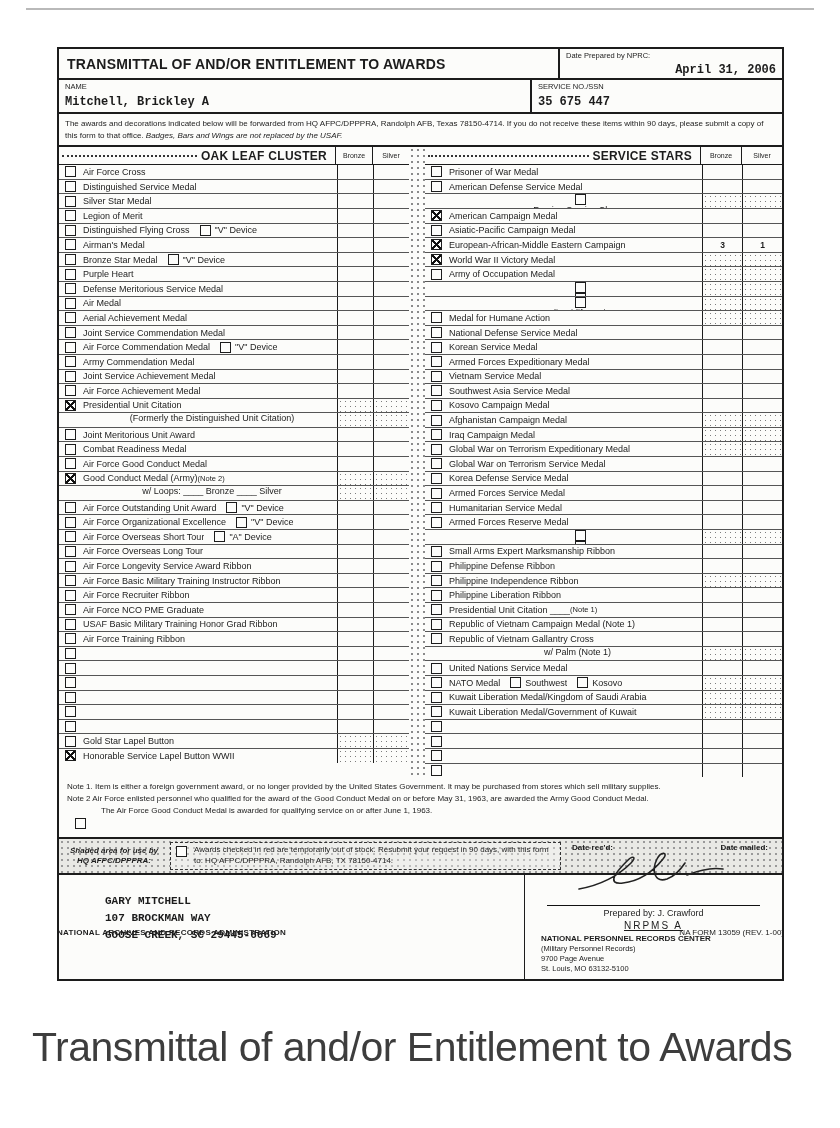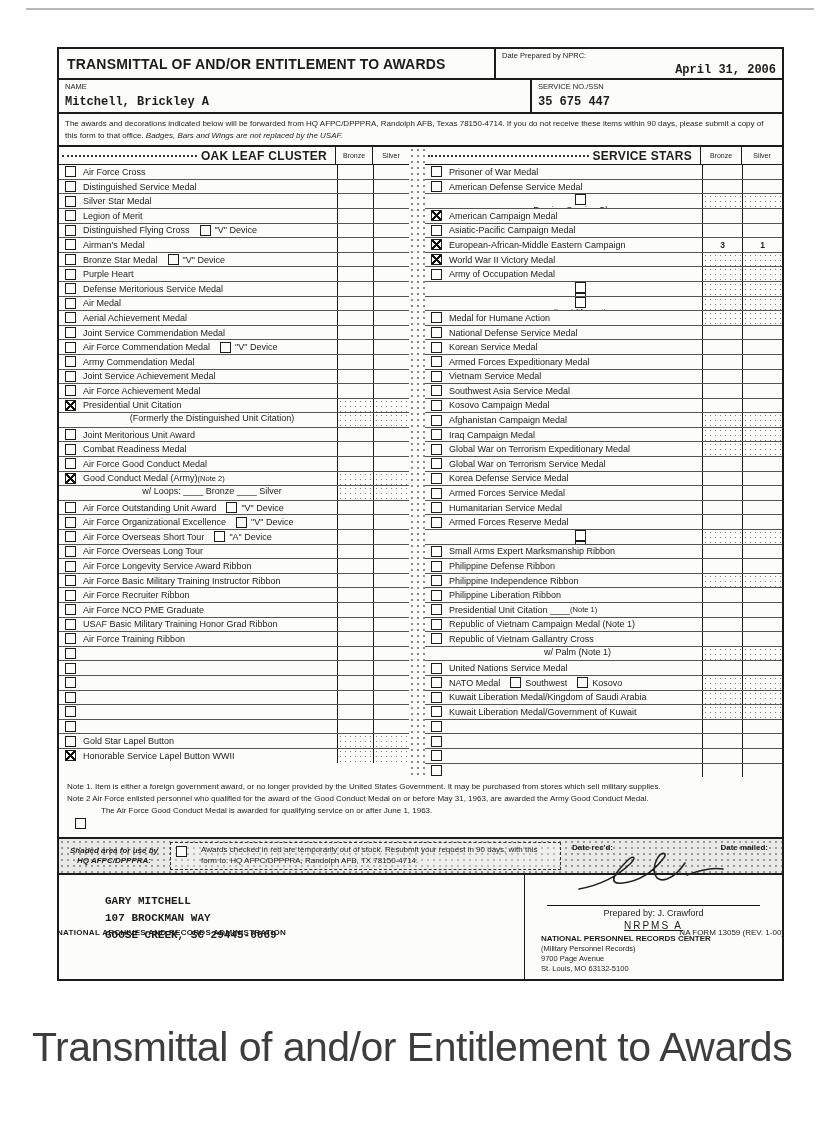"Date Prepared by NPRC:" .date-cell { width: 288px -> 224px }
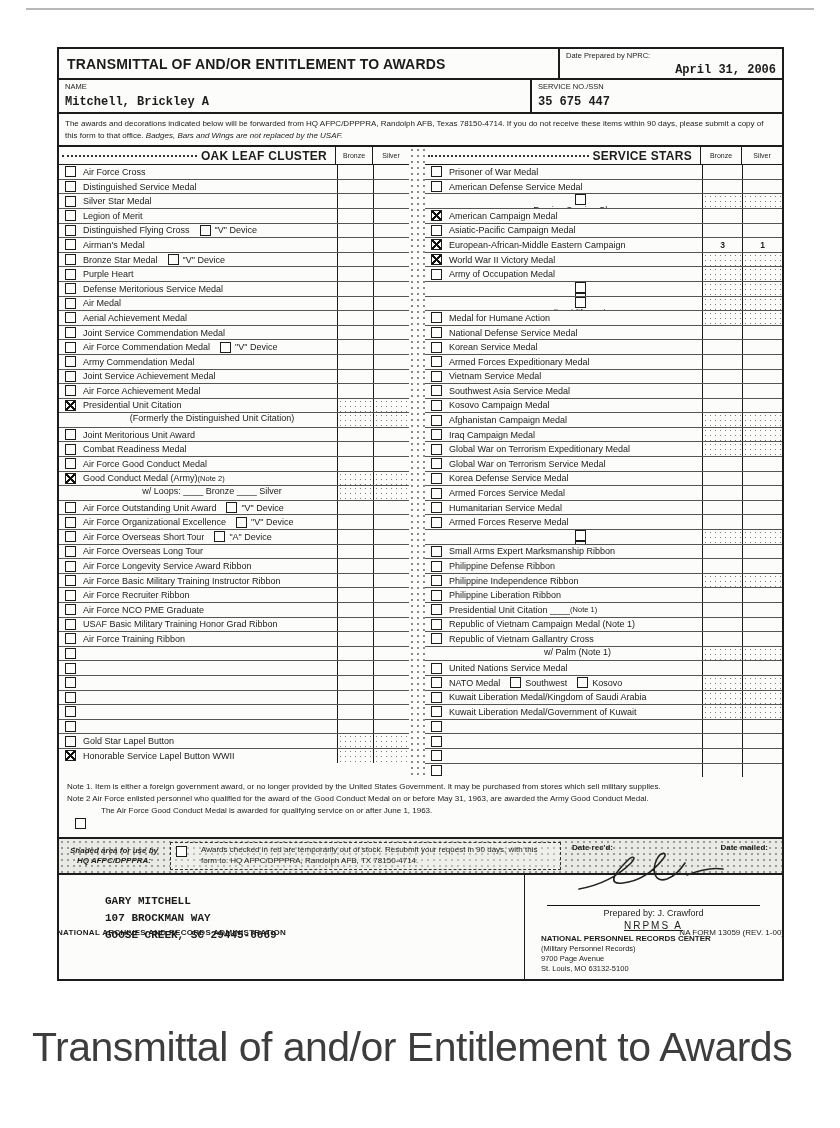"Awards checked in red are" .band-notice { gap: 12px -> 5px }
